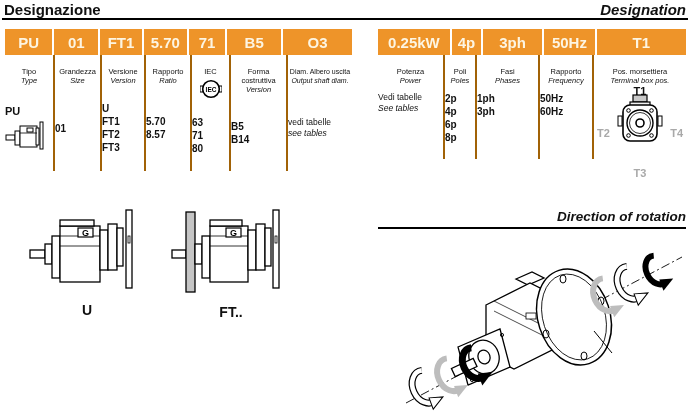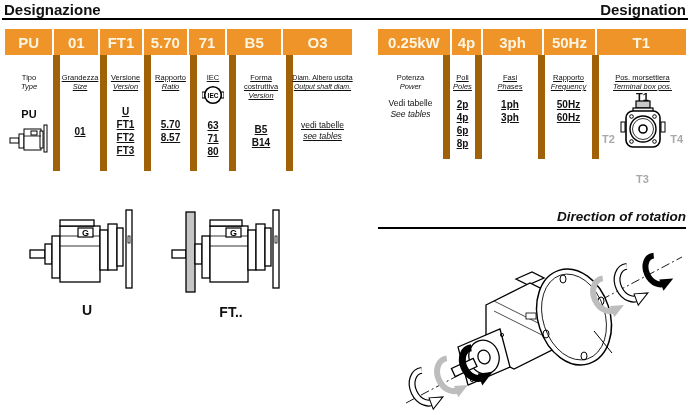"Designation" .h-en { font-style: none -> italic }
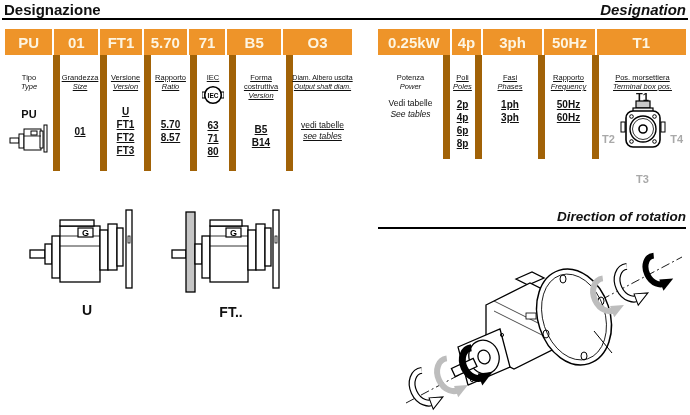"Tipo" .bcol { padding-top: 18px -> 12px }
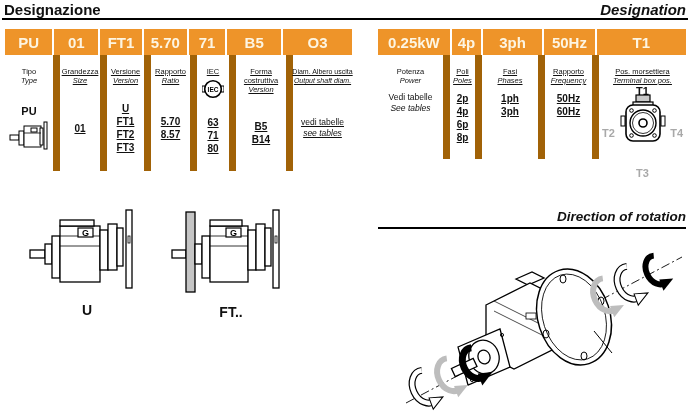"Grandezza" .bcol + .bcol { border-left: 7px solid #a16207 -> 2px solid #a16207; text-decoration: underline -> none }
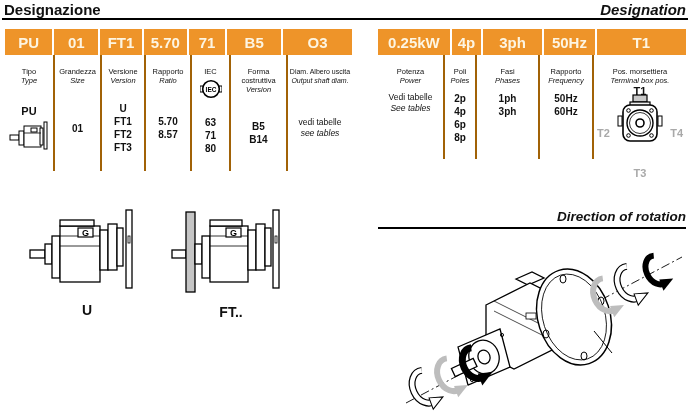"Vedi tabelle" .vals { align-items: center -> flex-start }
